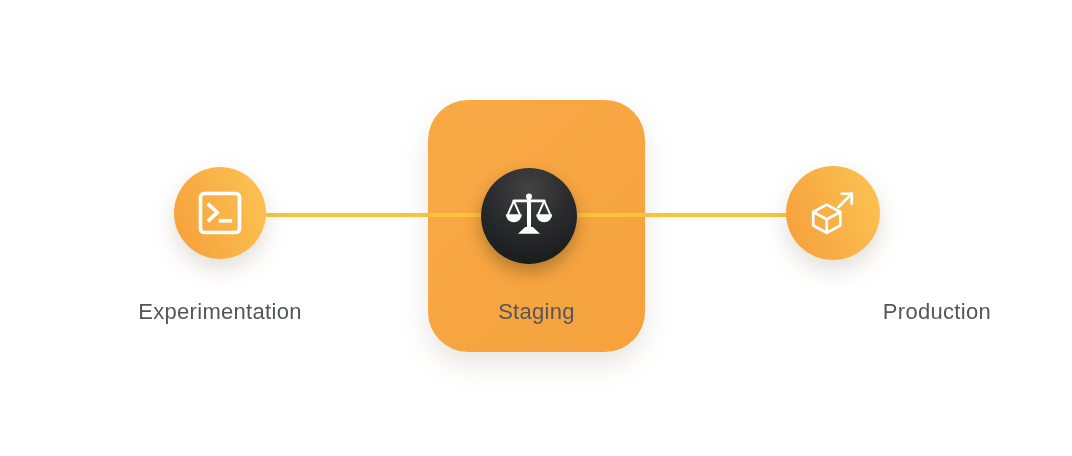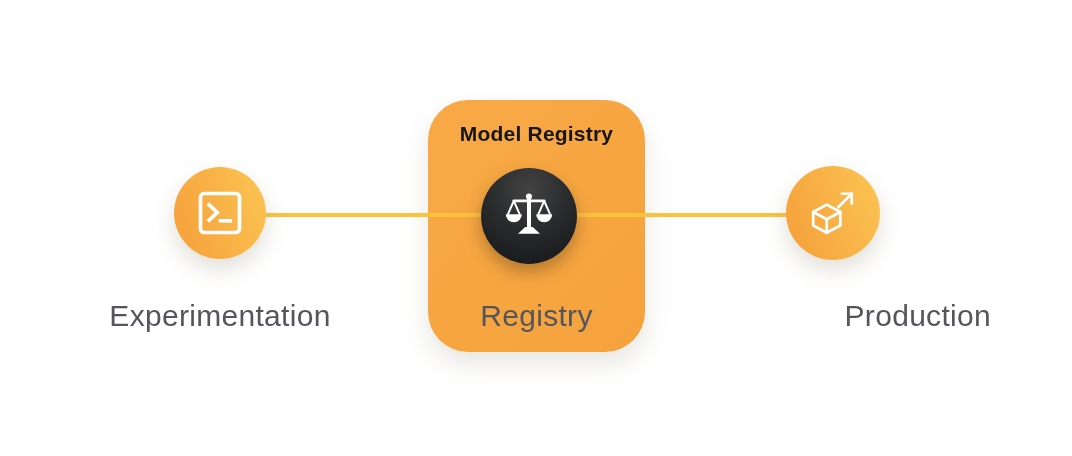"Model Registry" div.registry-title { html: <div>Model Registry</div> -> none }
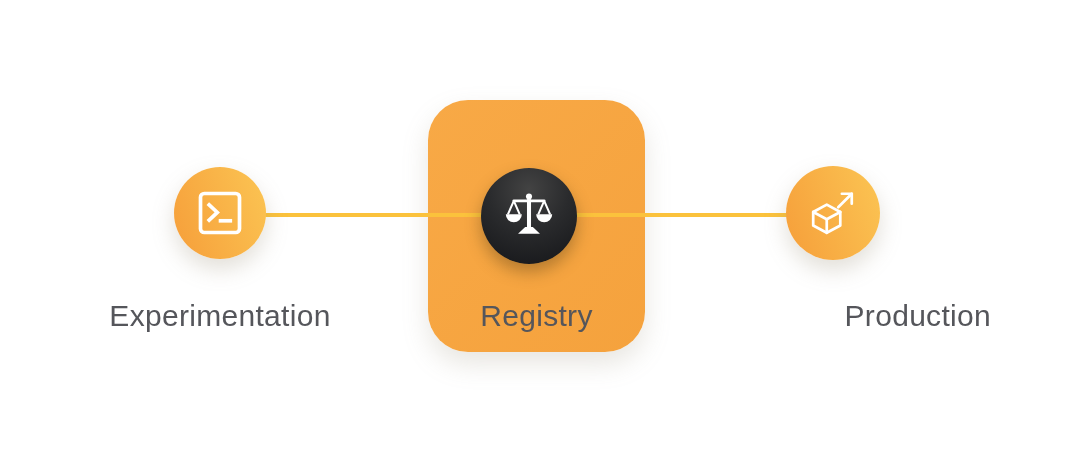"Experimentation" .stage-label { font-size: 30px -> 22px }
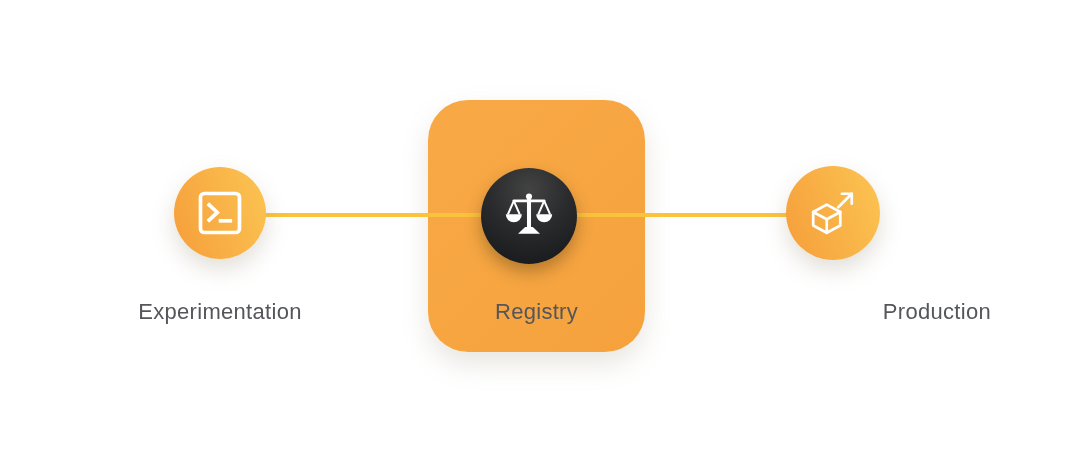"Registry" div.stage-label { text: Registry -> Staging }
